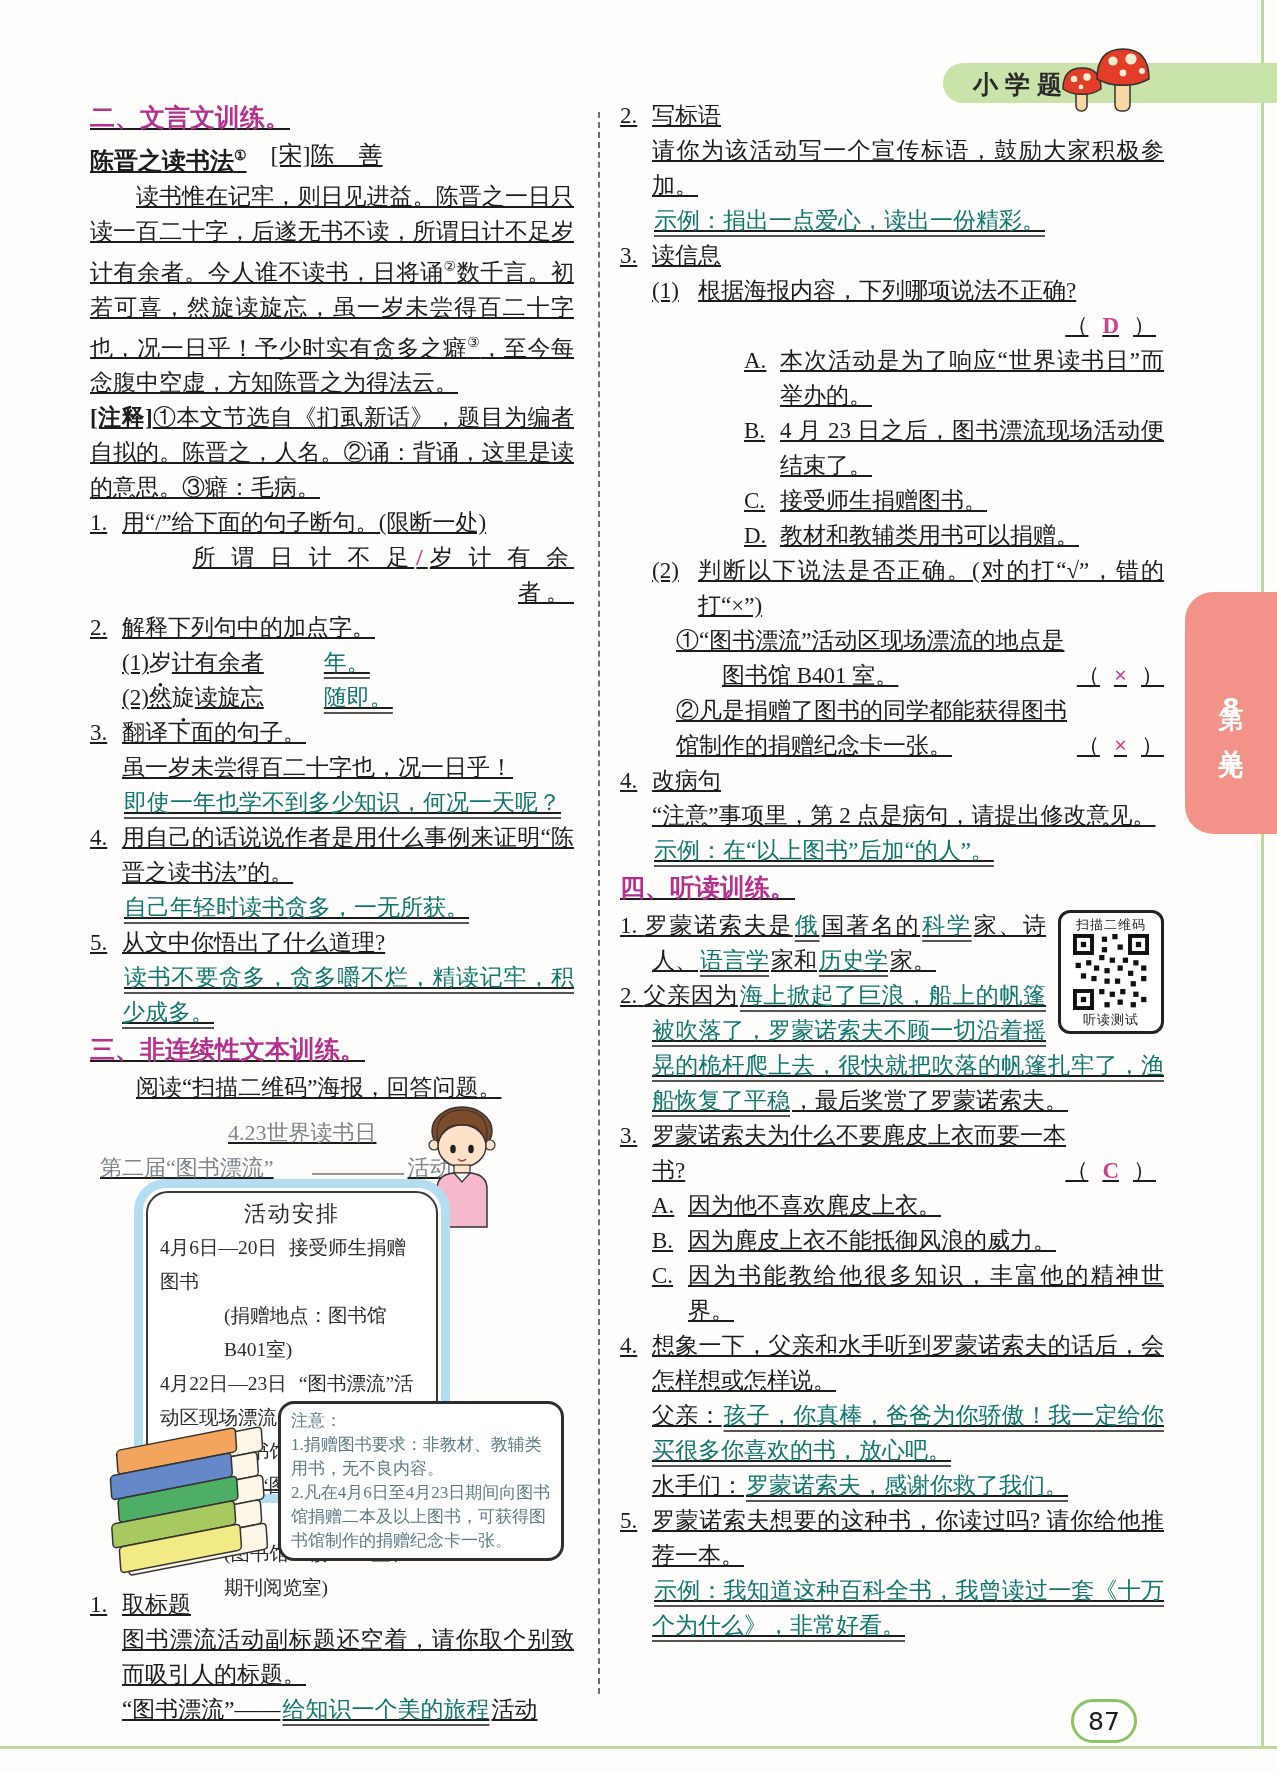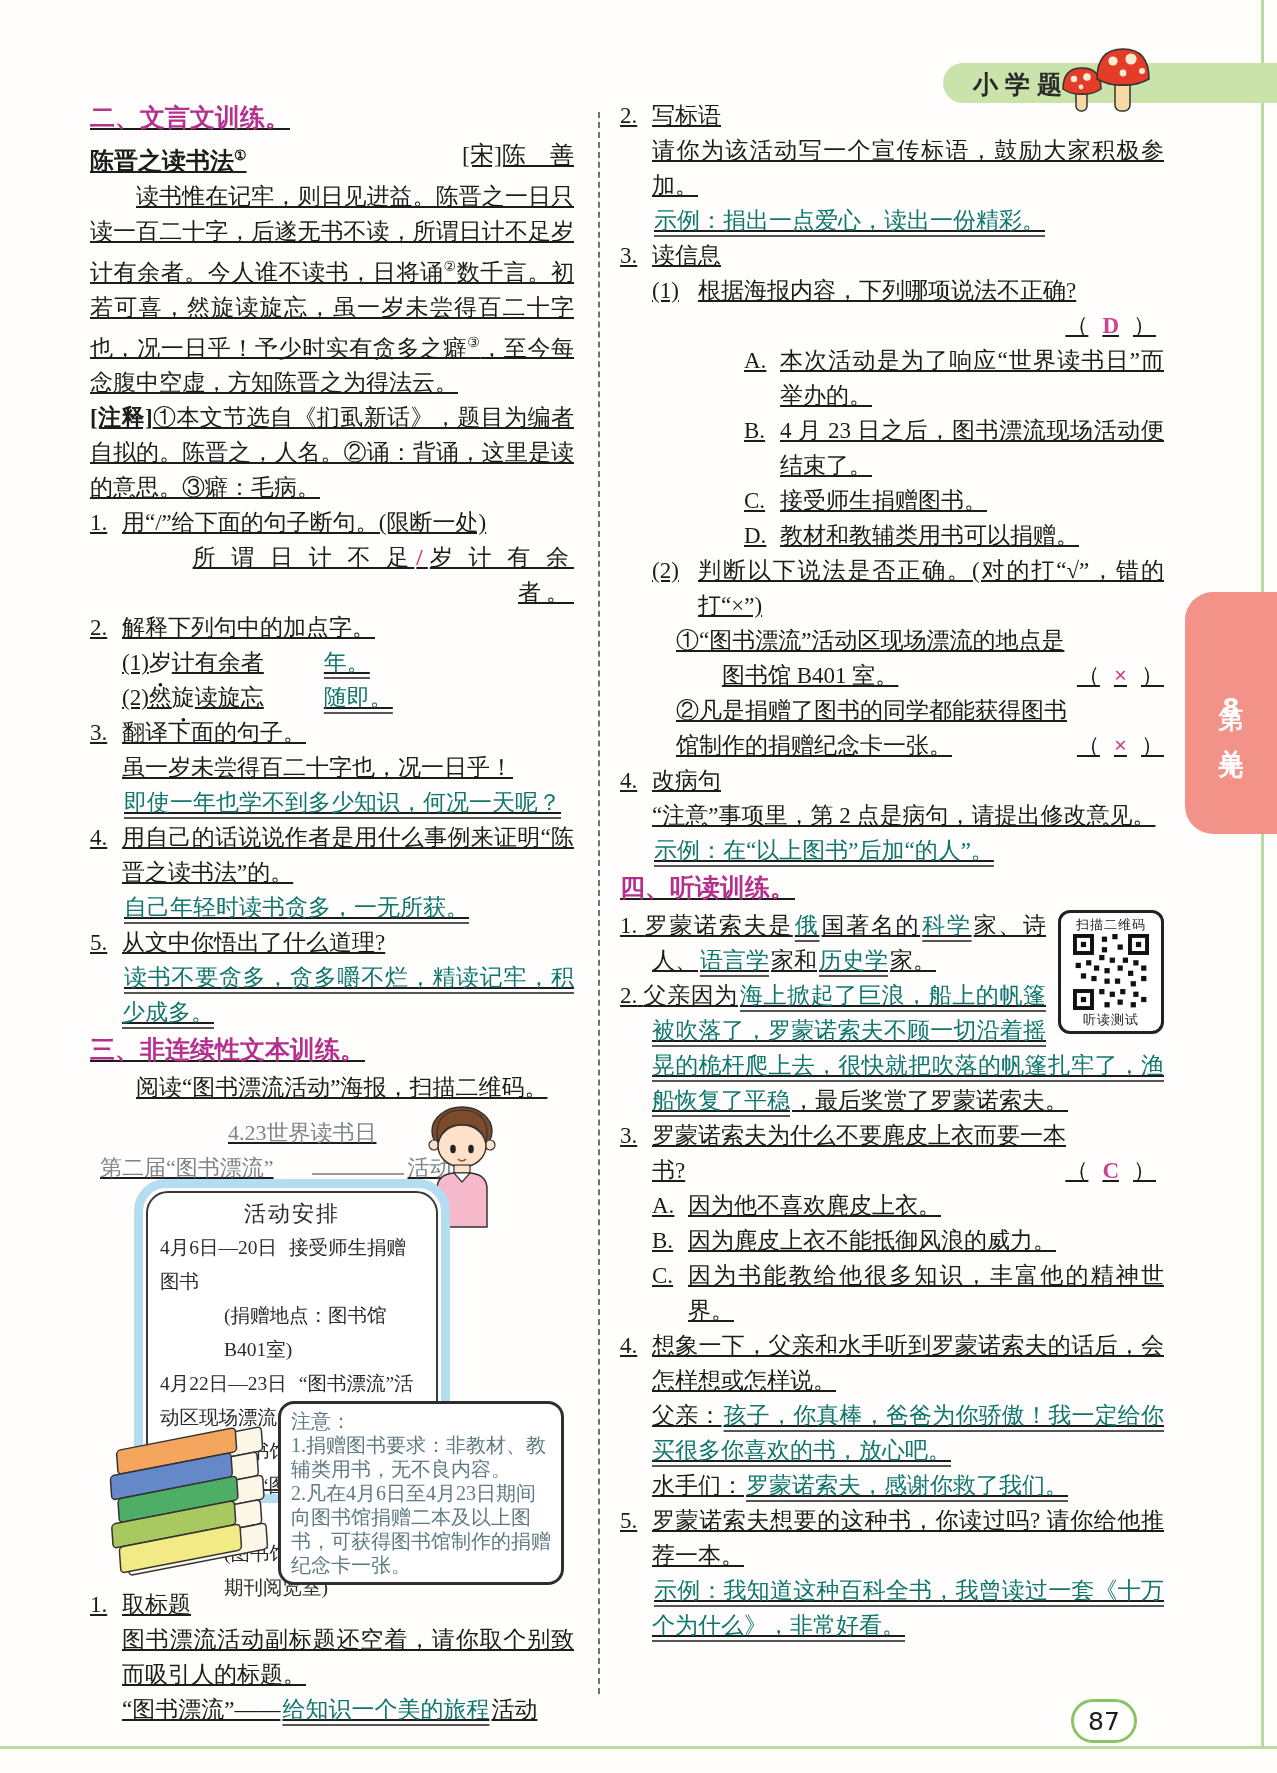"陈晋之读书法①" .ptitle { justify-content: space-between -> flex-start }
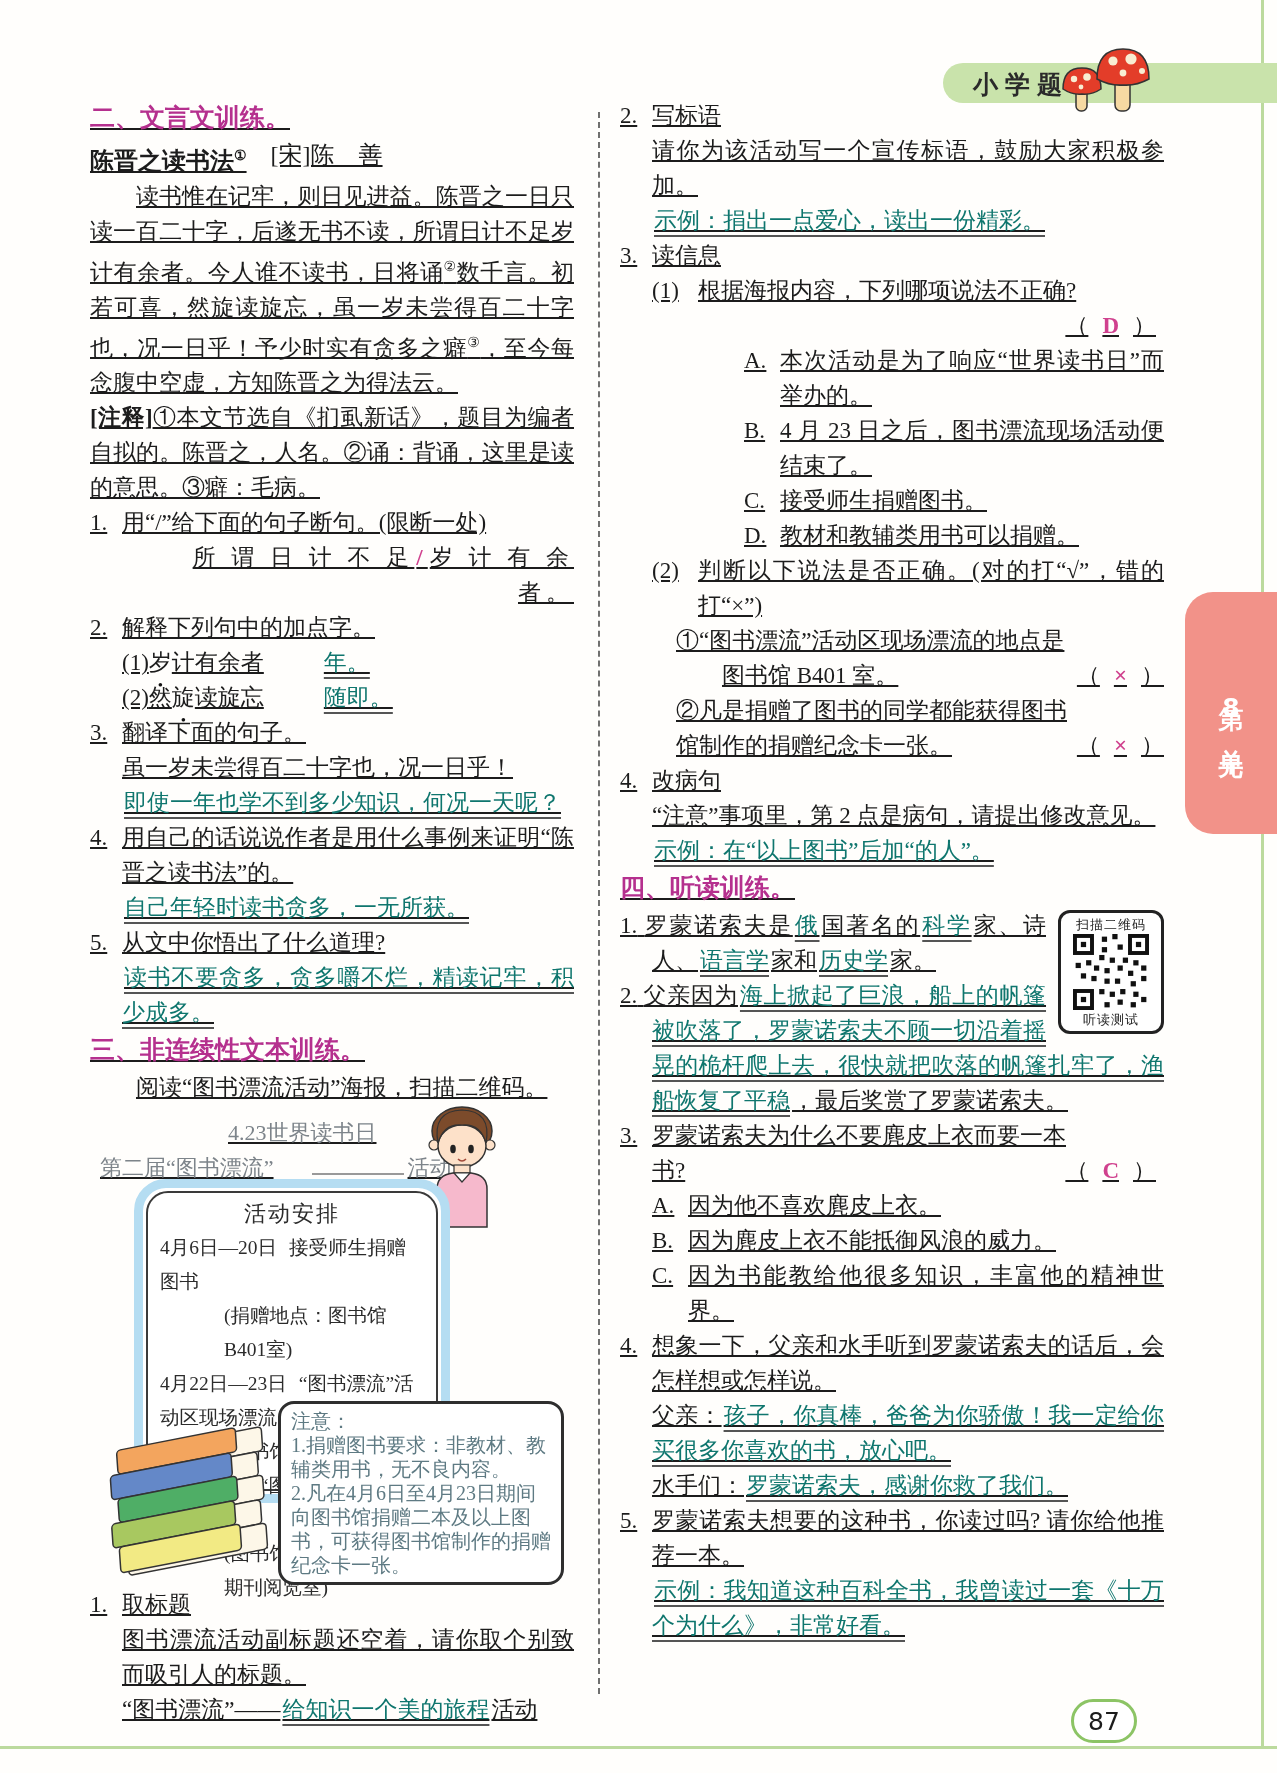"阅读“图书漂流活动”海报，扫描二维码。" div.indent2 { text: 图书漂流活动”海报，扫描二维码 -> 扫描二维码”海报，回答问题 }
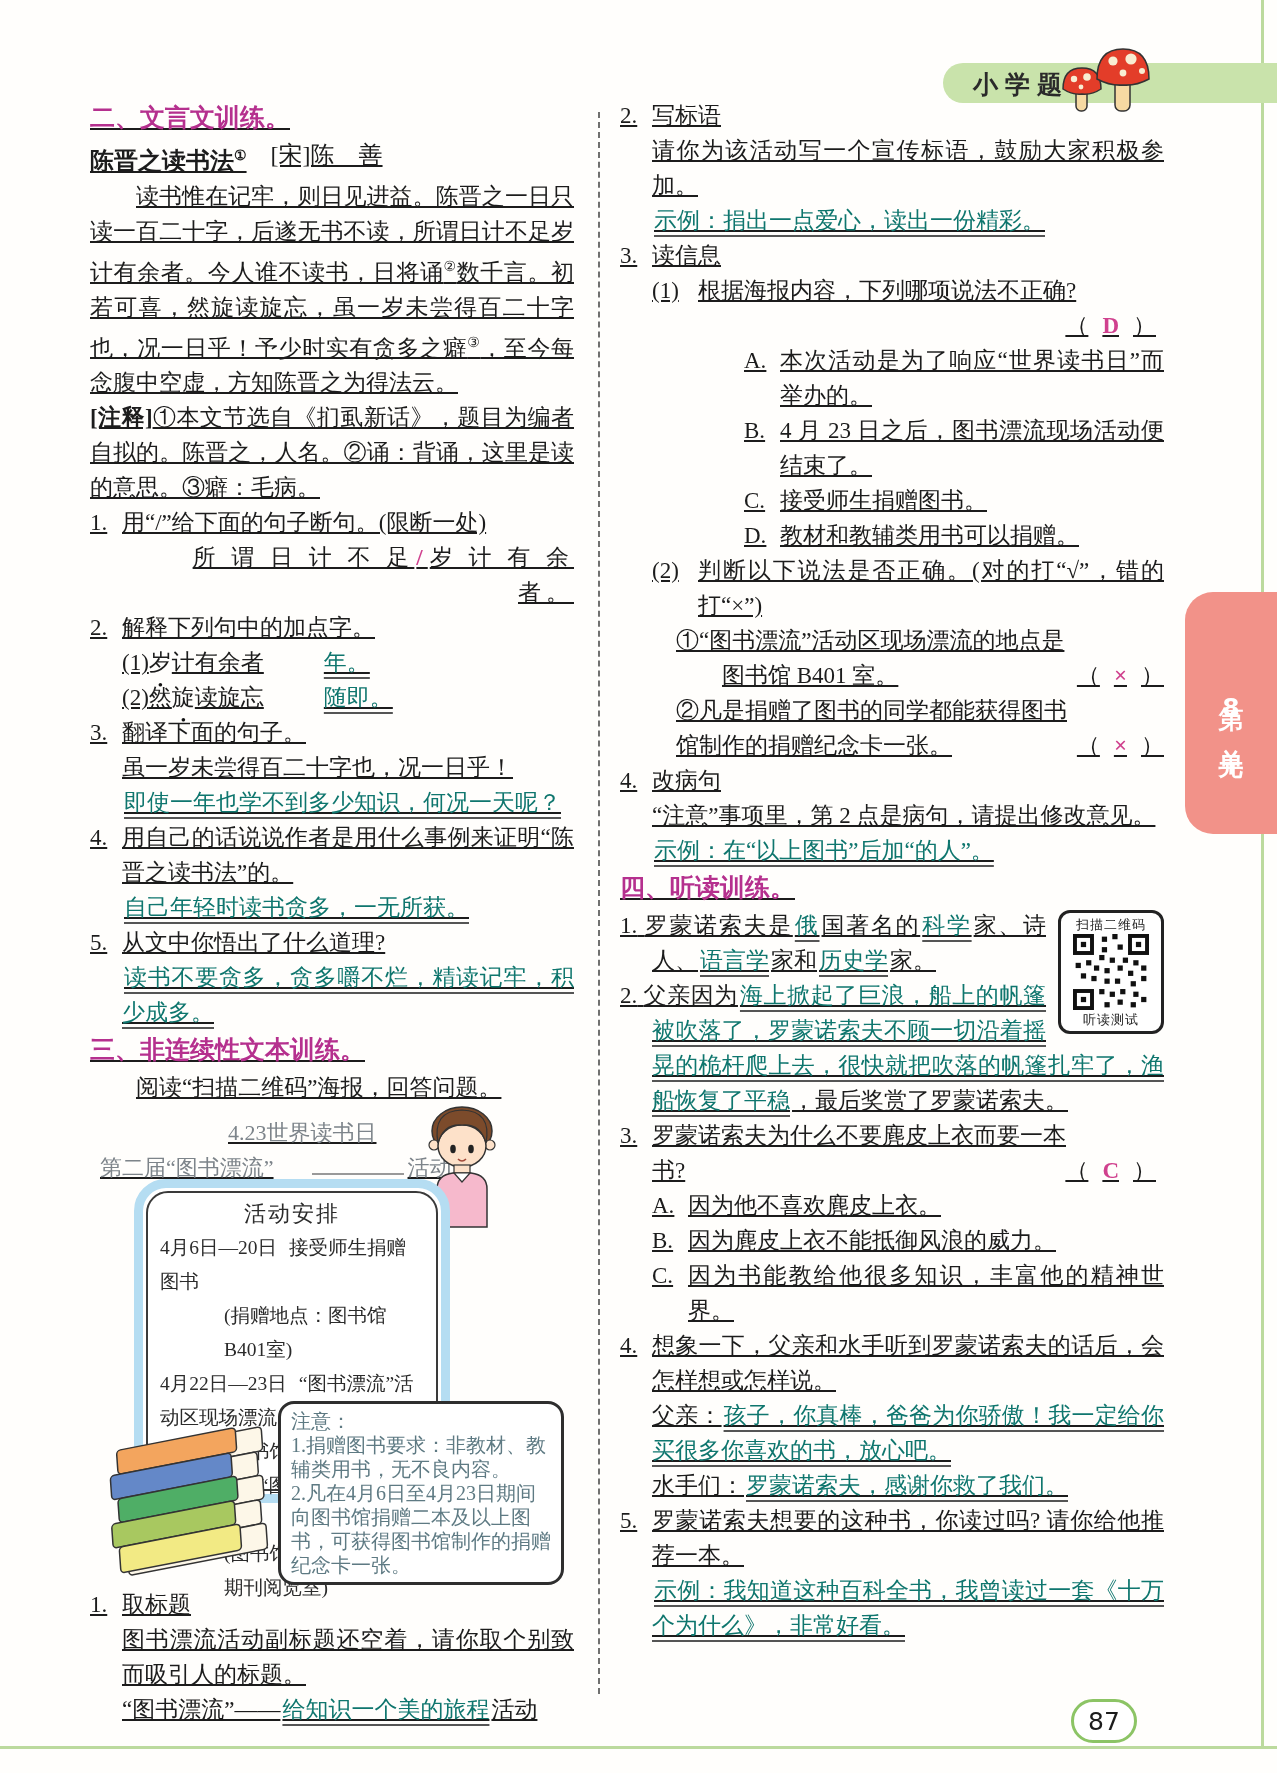"注意：" .note { font-size: 20px -> 17px }
